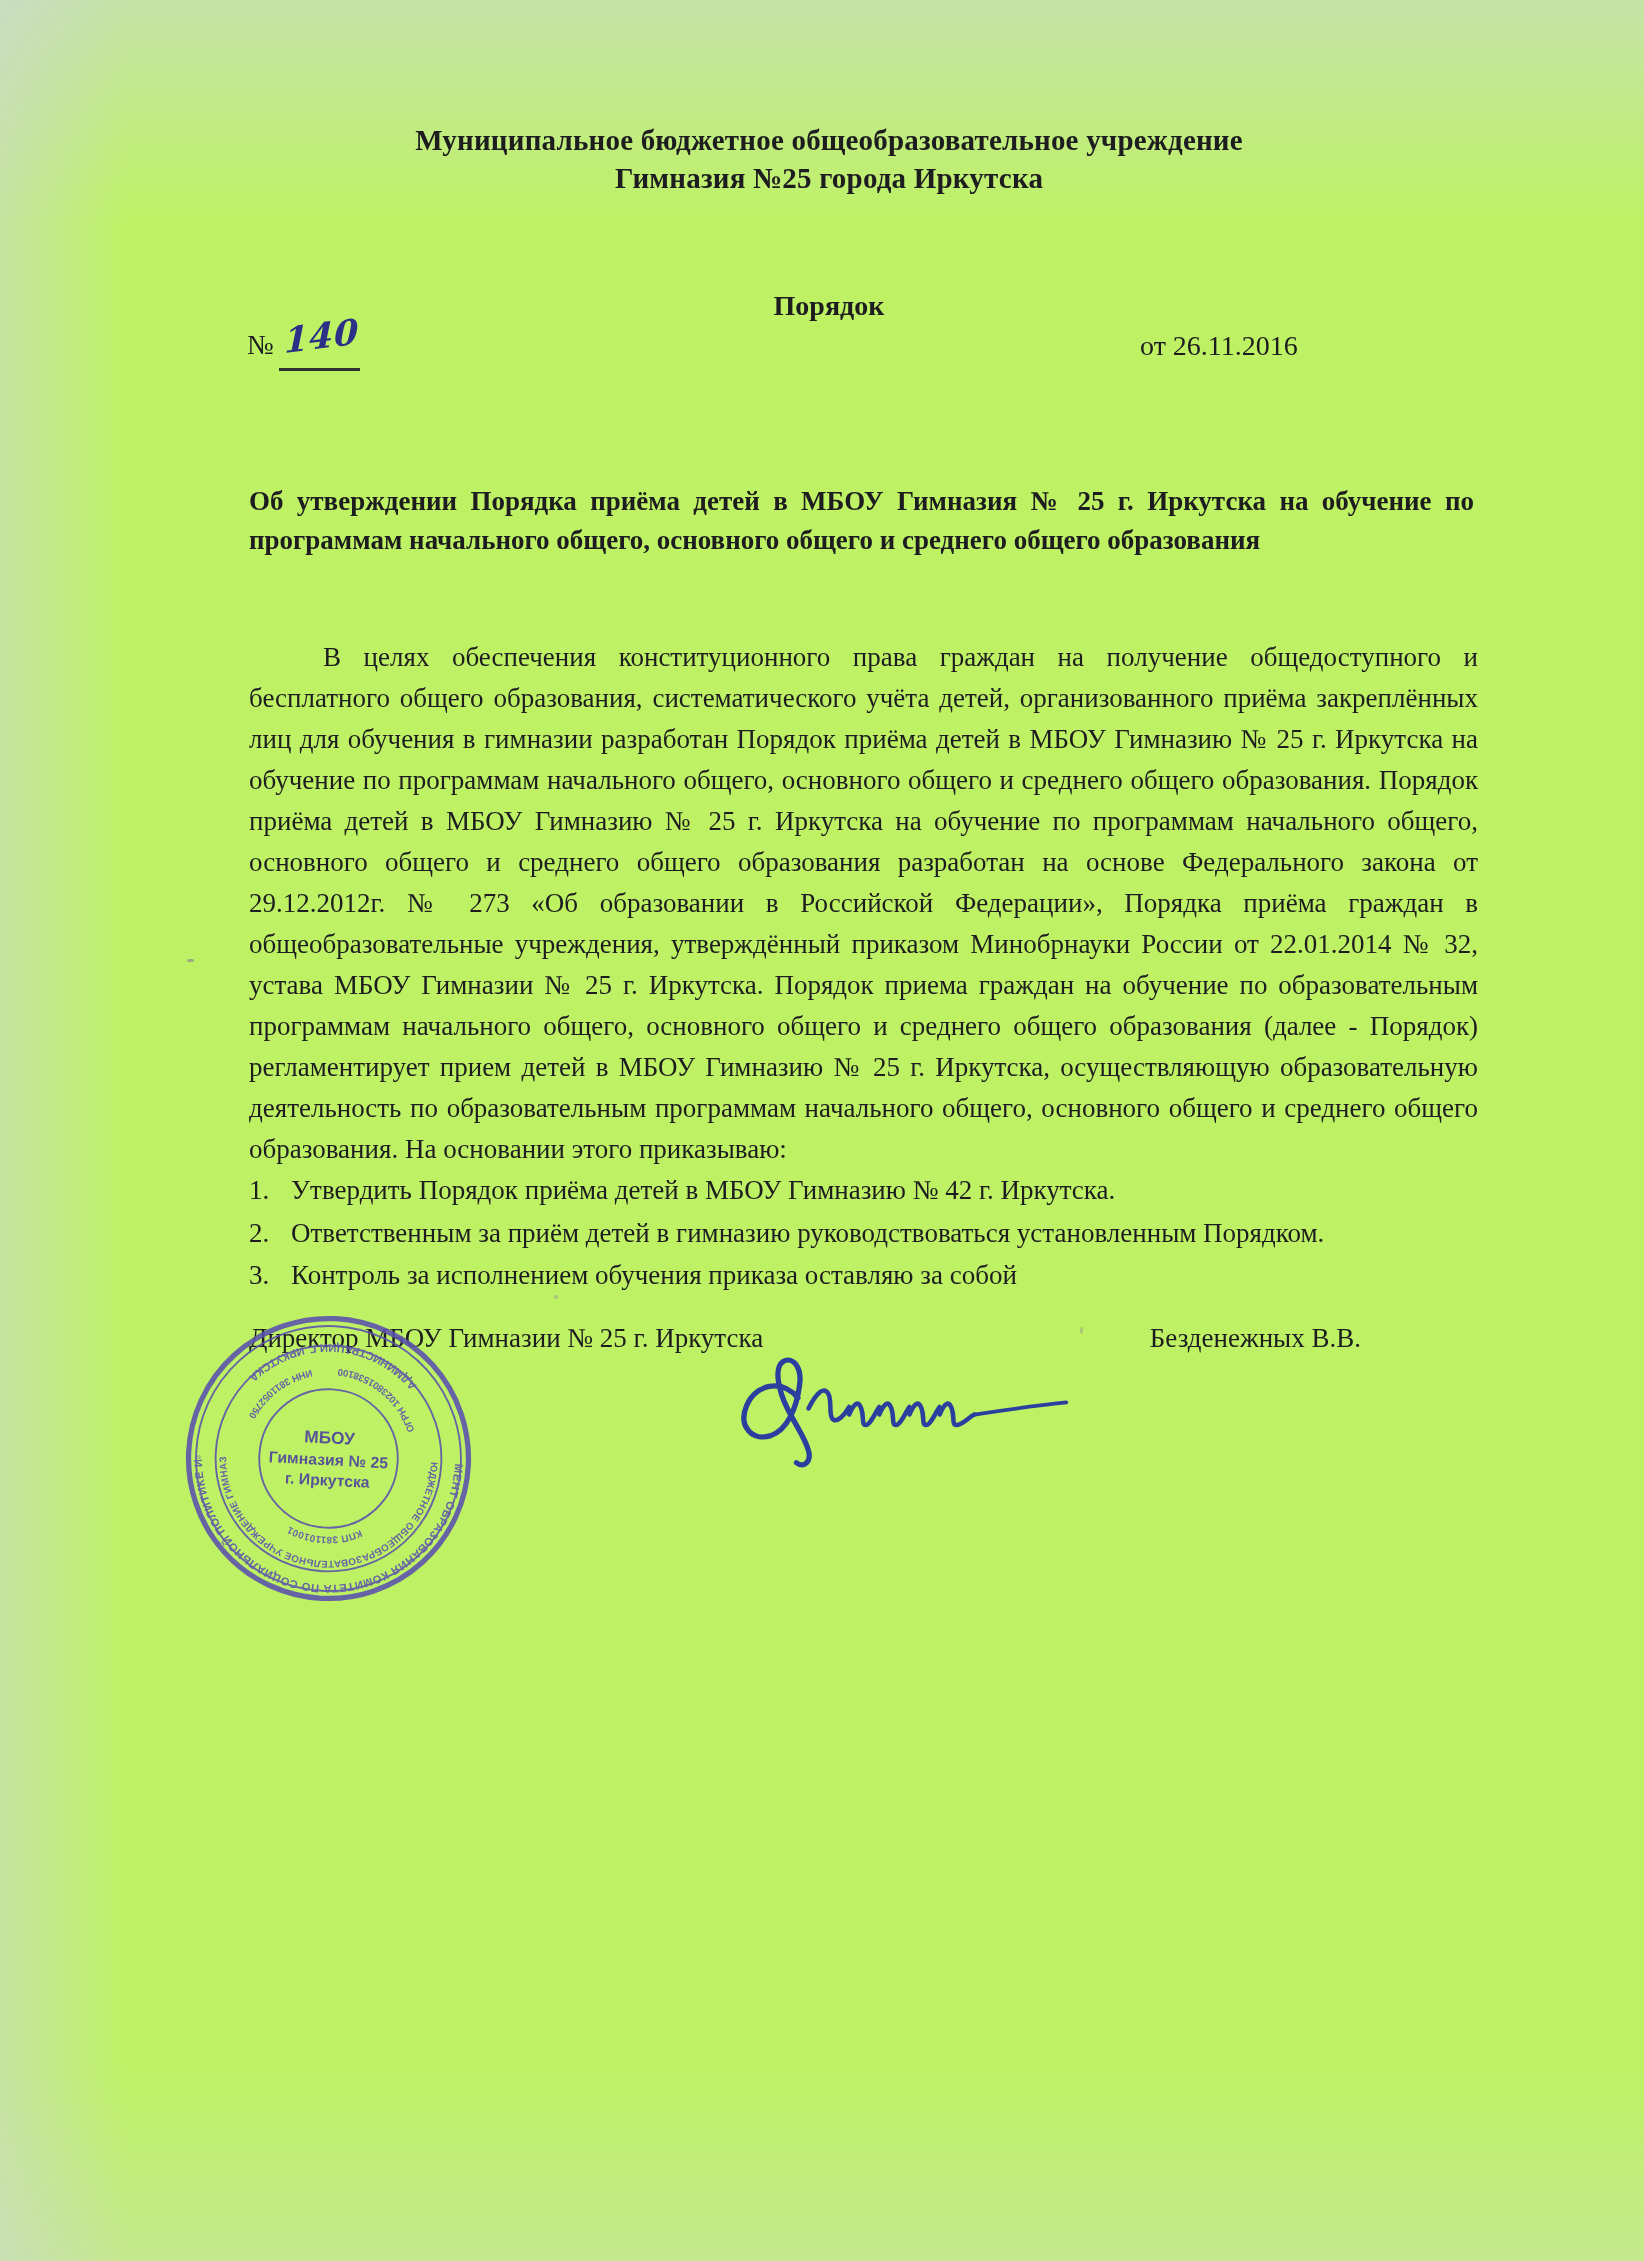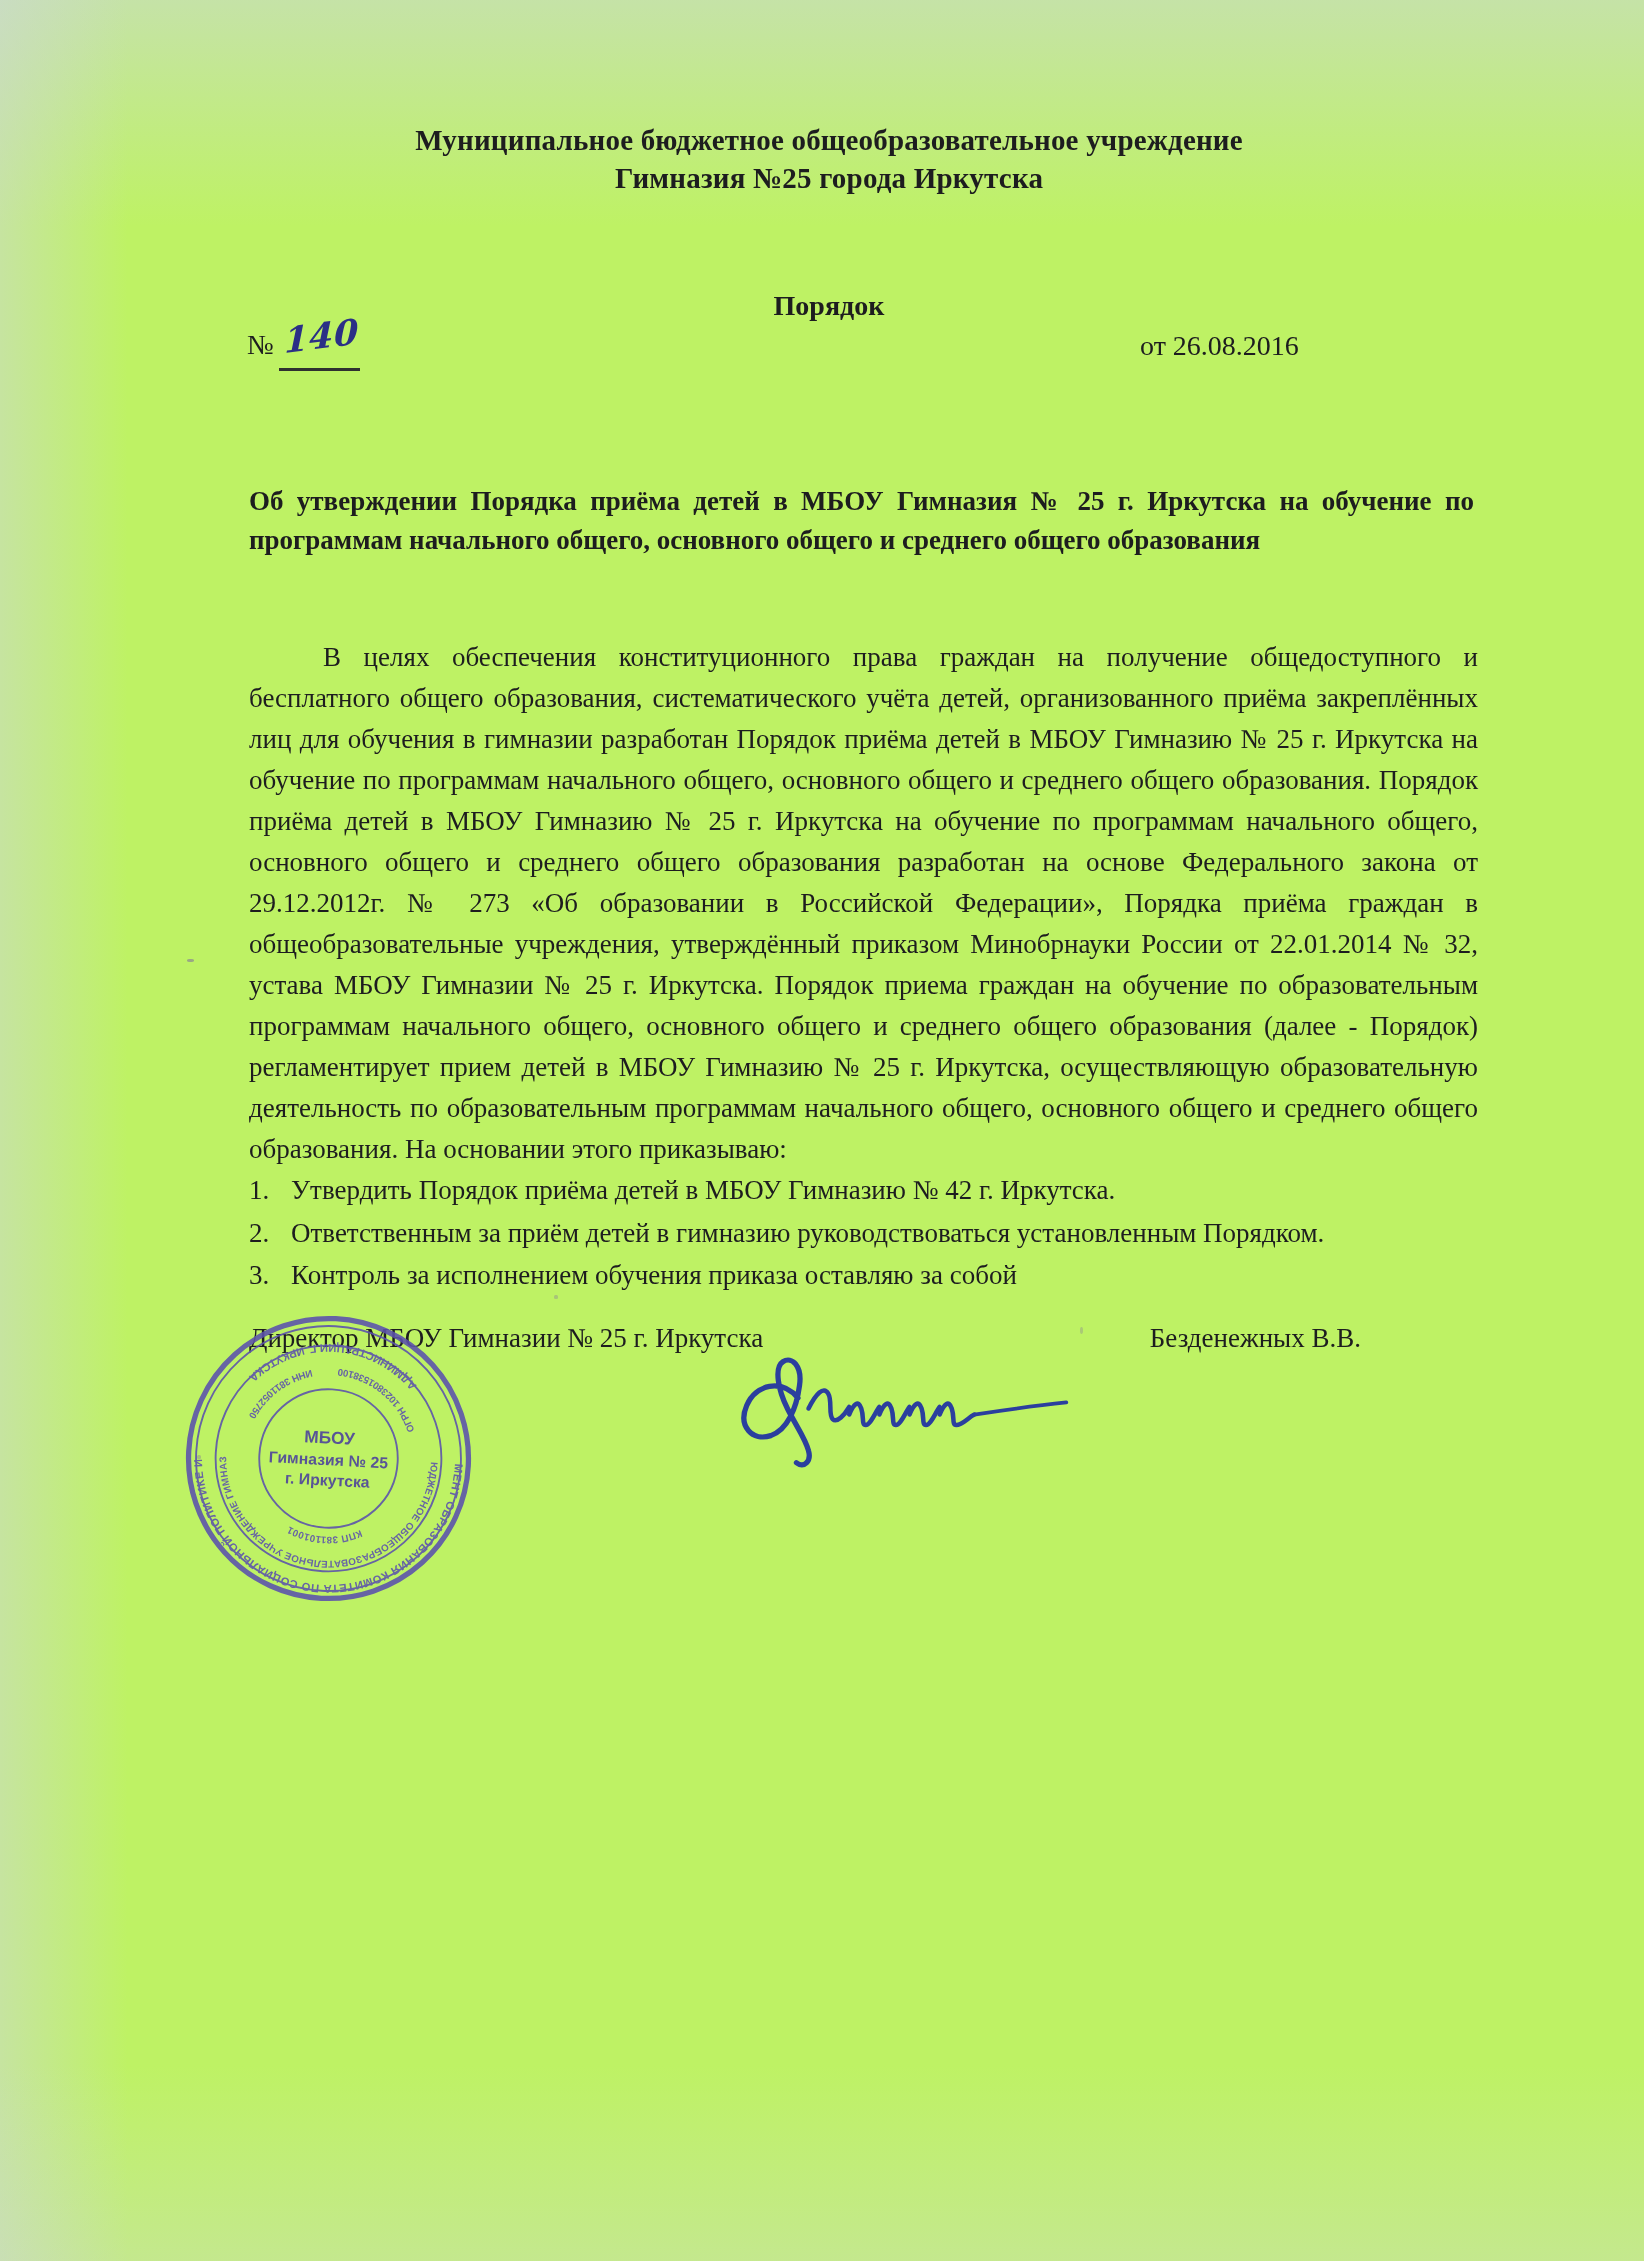"от 26.08.2016" div.doc-date { text: 26.08.2016 -> 26.11.2016 }
